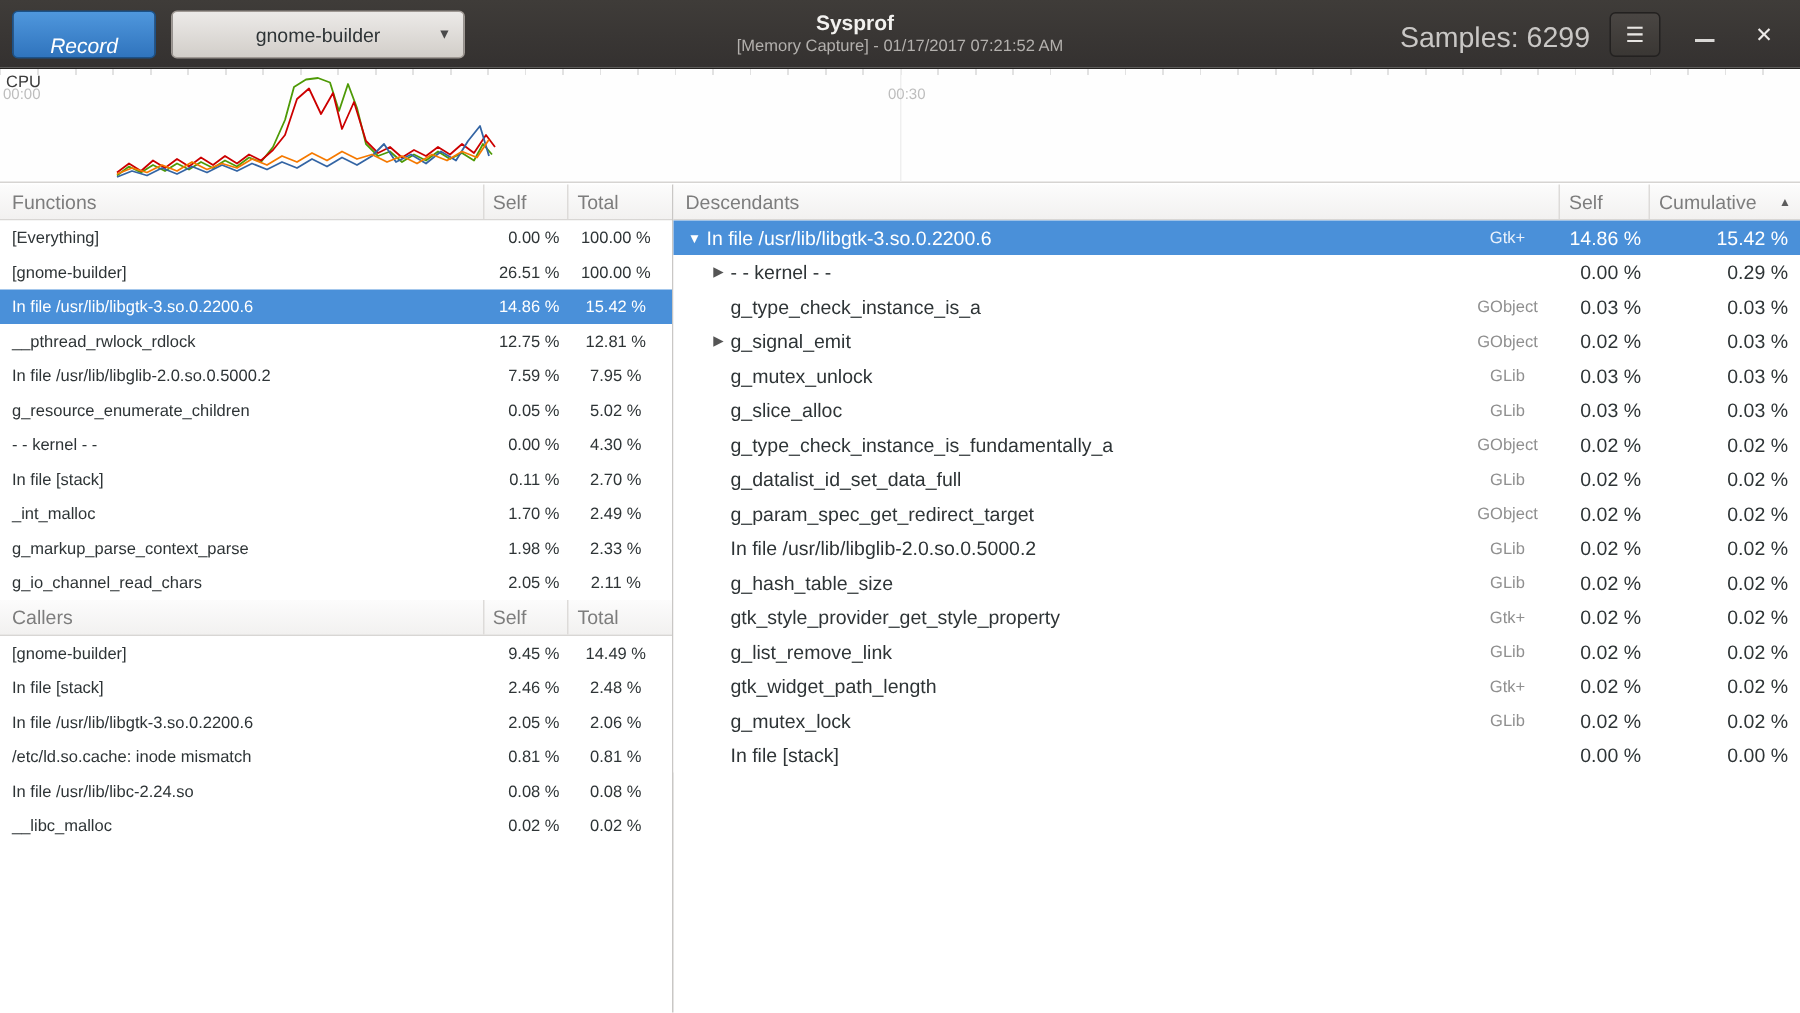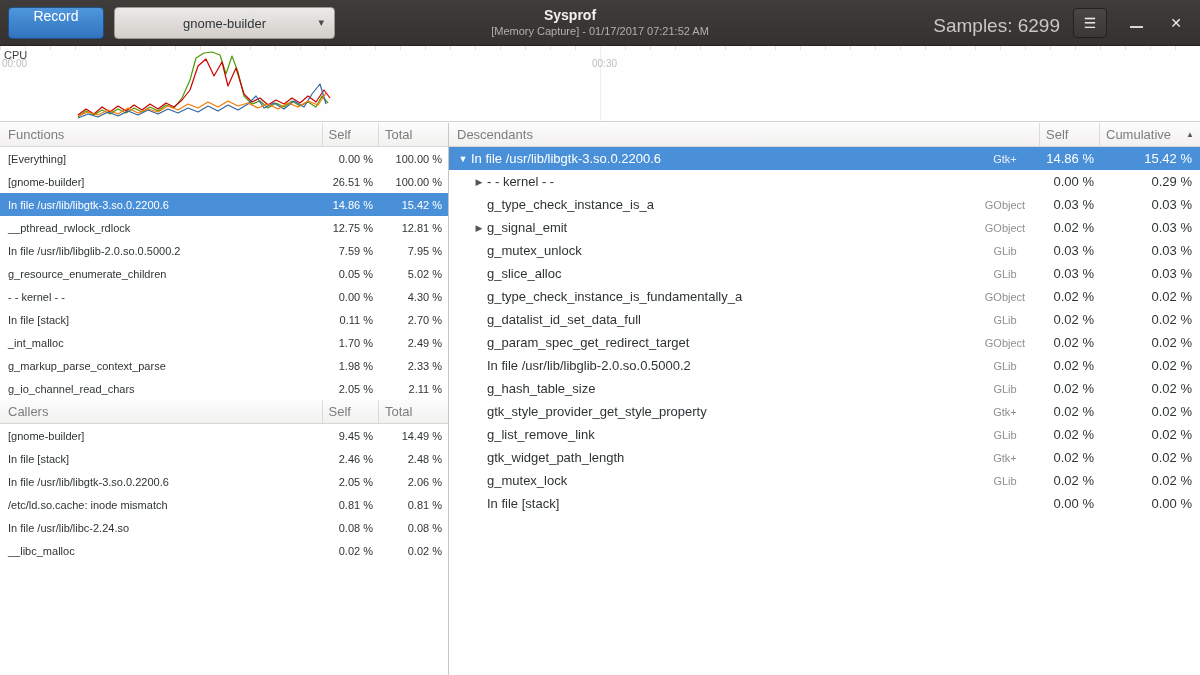"Record" .btn-record { align-items: flex-start -> flex-end; font-style: none -> italic }
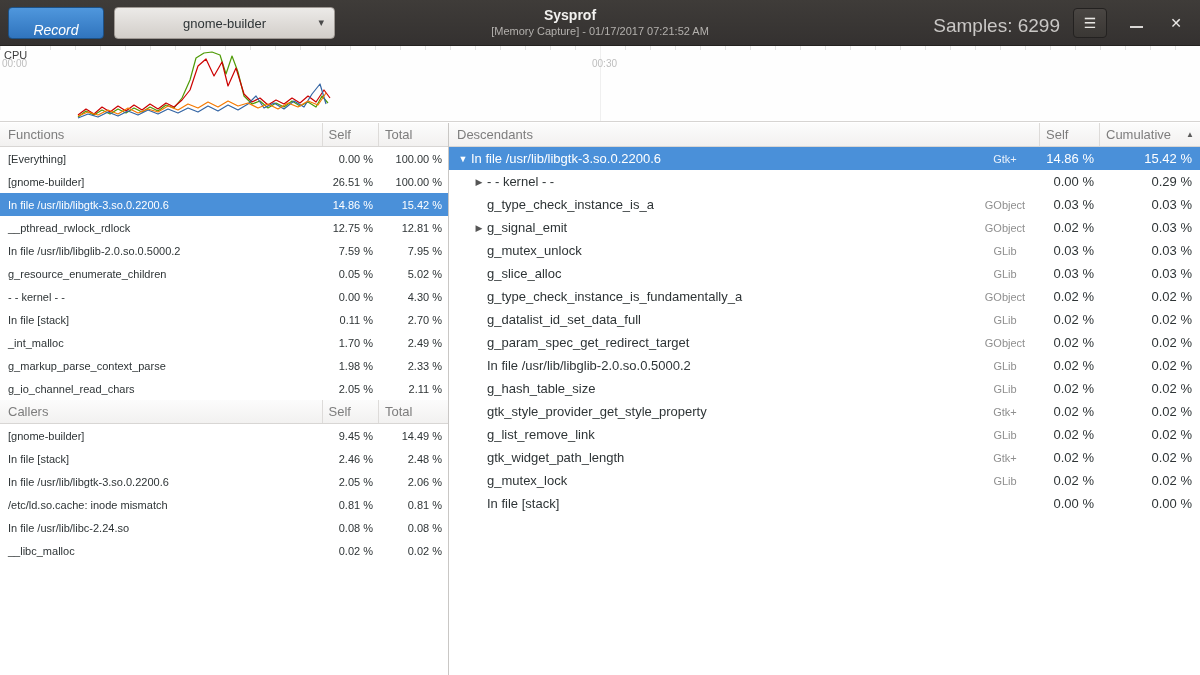"gnome-builder" .combo { width: 221px -> 196px }
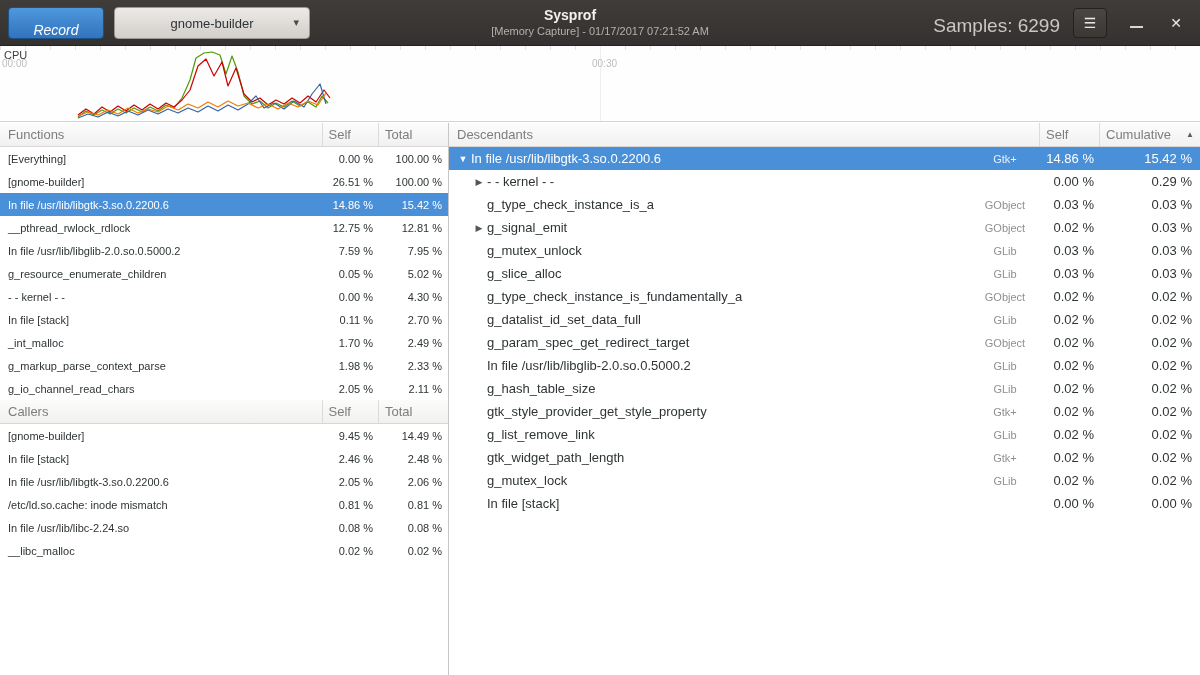"100.00 %" .trow .c-total { text-align: right -> center }
